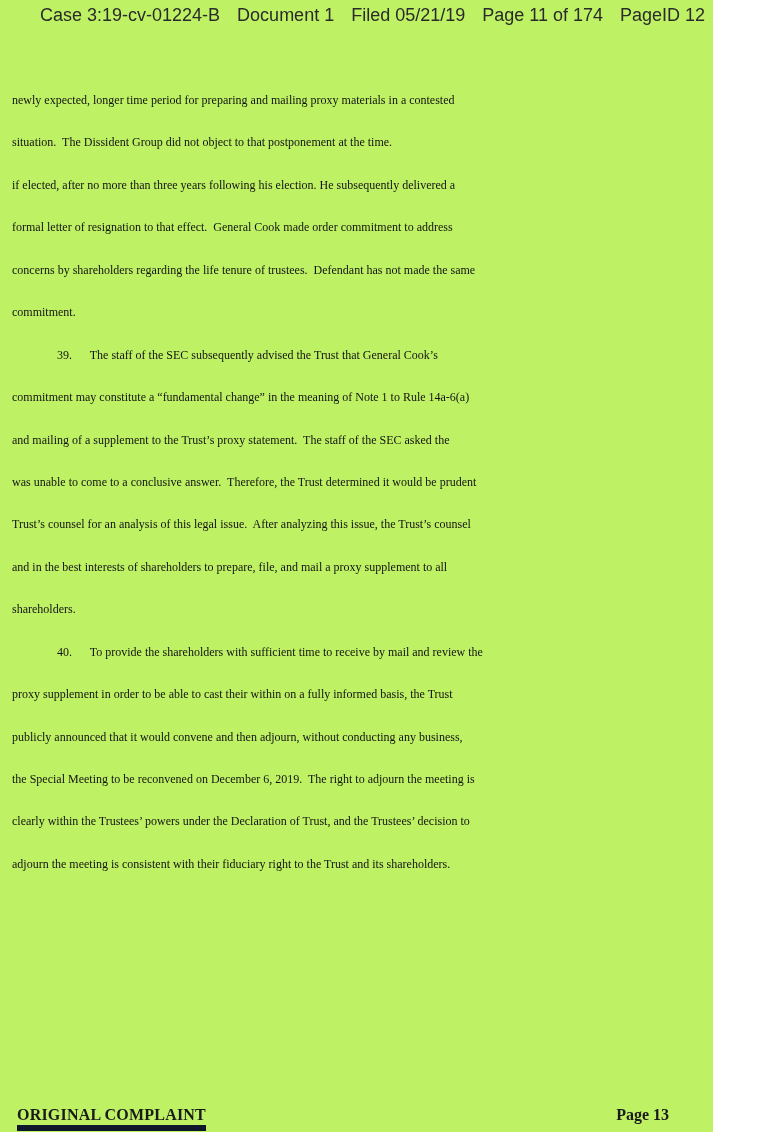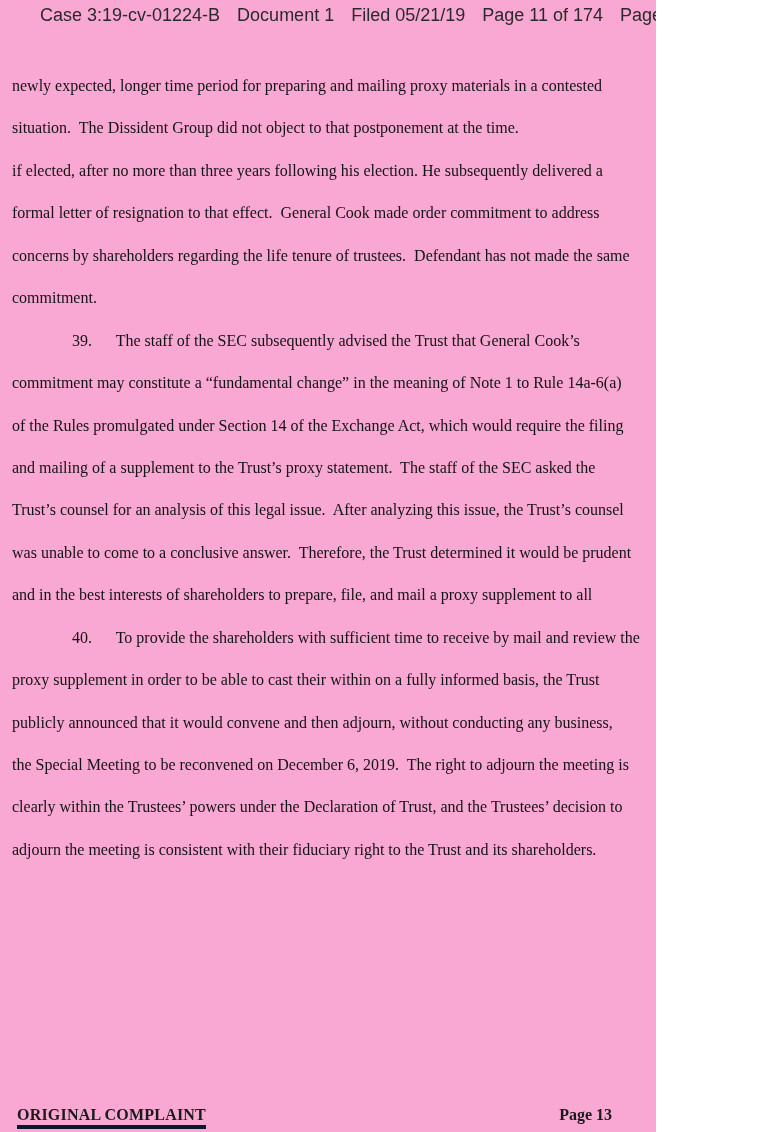"Case 3:19-cv-01224-B" .page { background: #f9a8d4 -> #bef264; width: 656px -> 713px }
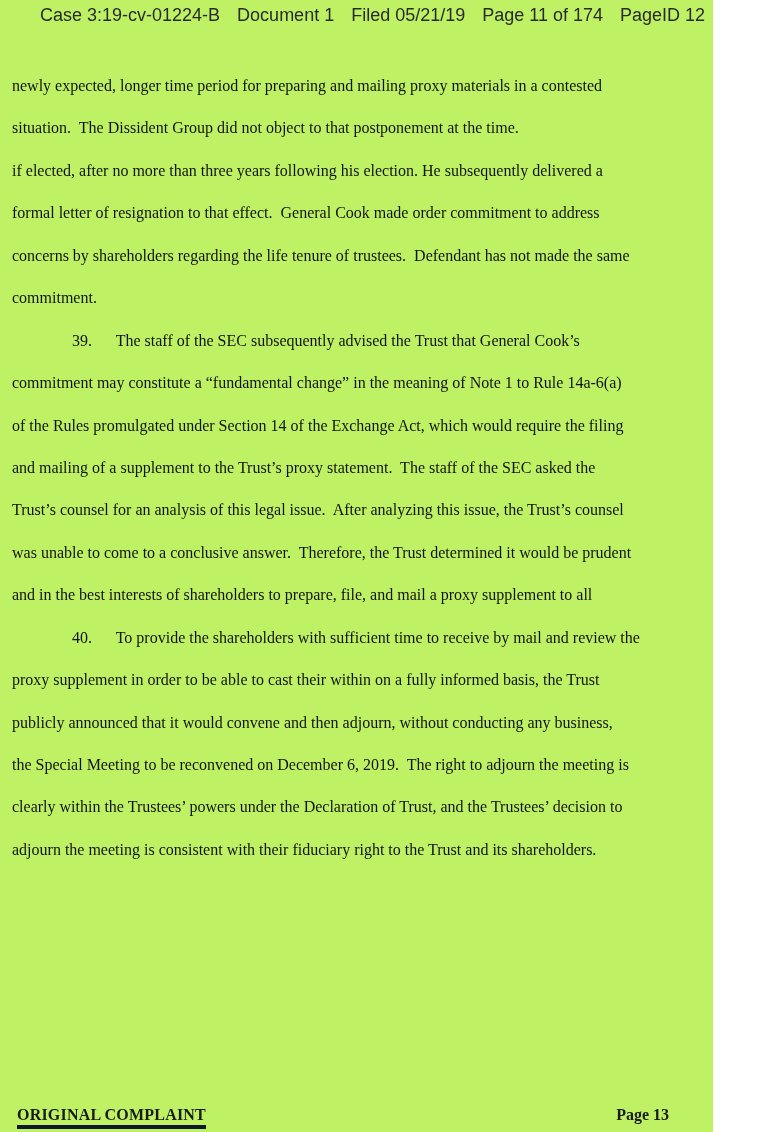"newly expected, longer time period" .doc-body { font-size: 16px -> 12px; top: 65px -> 79px }
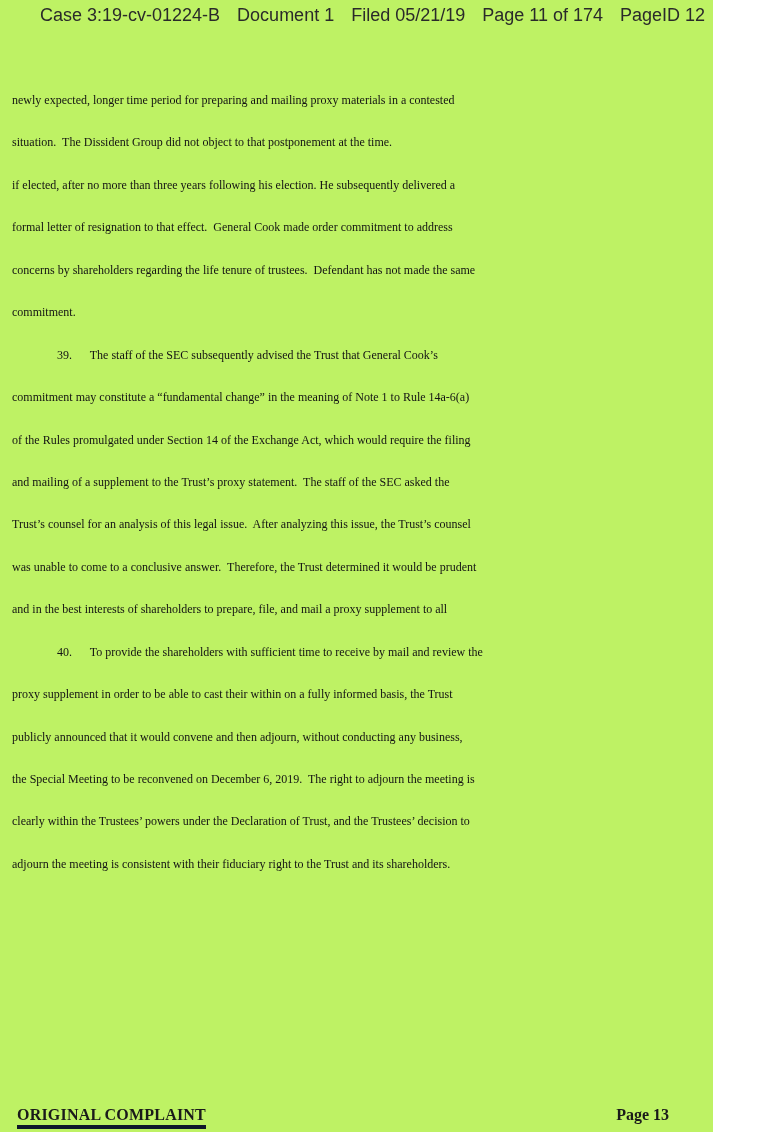"of the Rules promulgated under" div.doc-line { html: <div>of the Rules promulgated under Section 14 of the Exchange Act, which would require the filing</div> -> none }
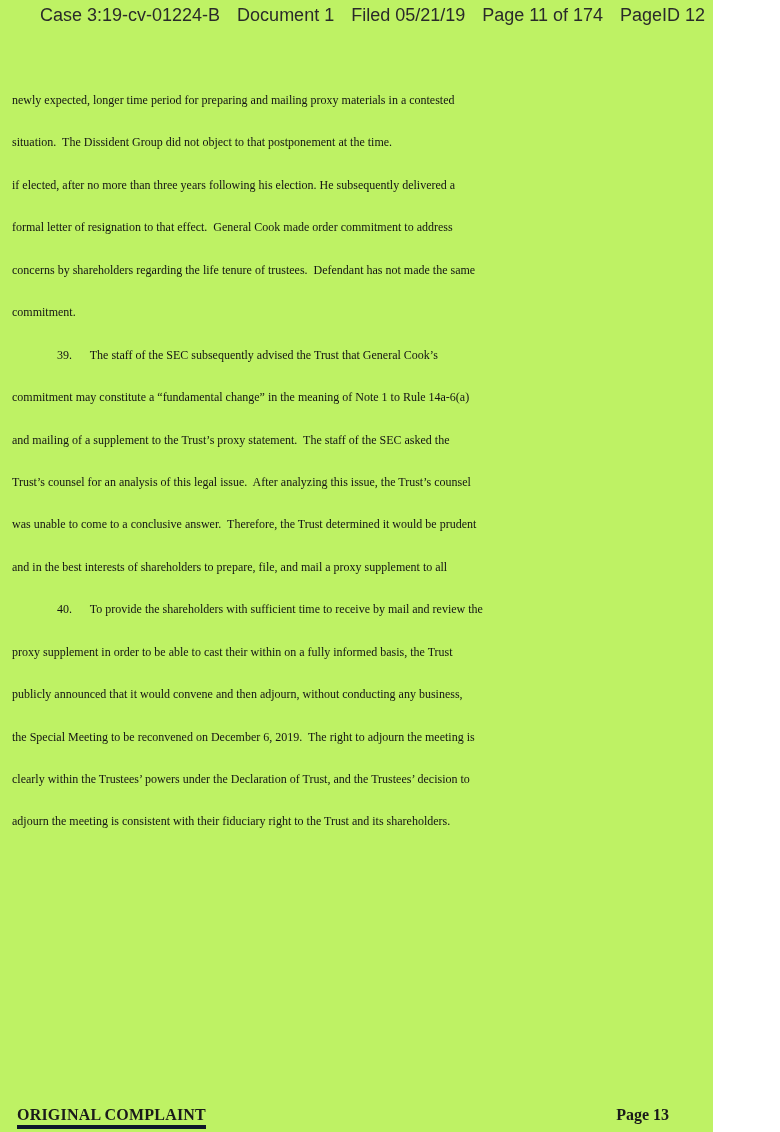"Trust’s counsel for an analysis" div.doc-line { order: before "was unable to come to" -> after "was unable to come to" }
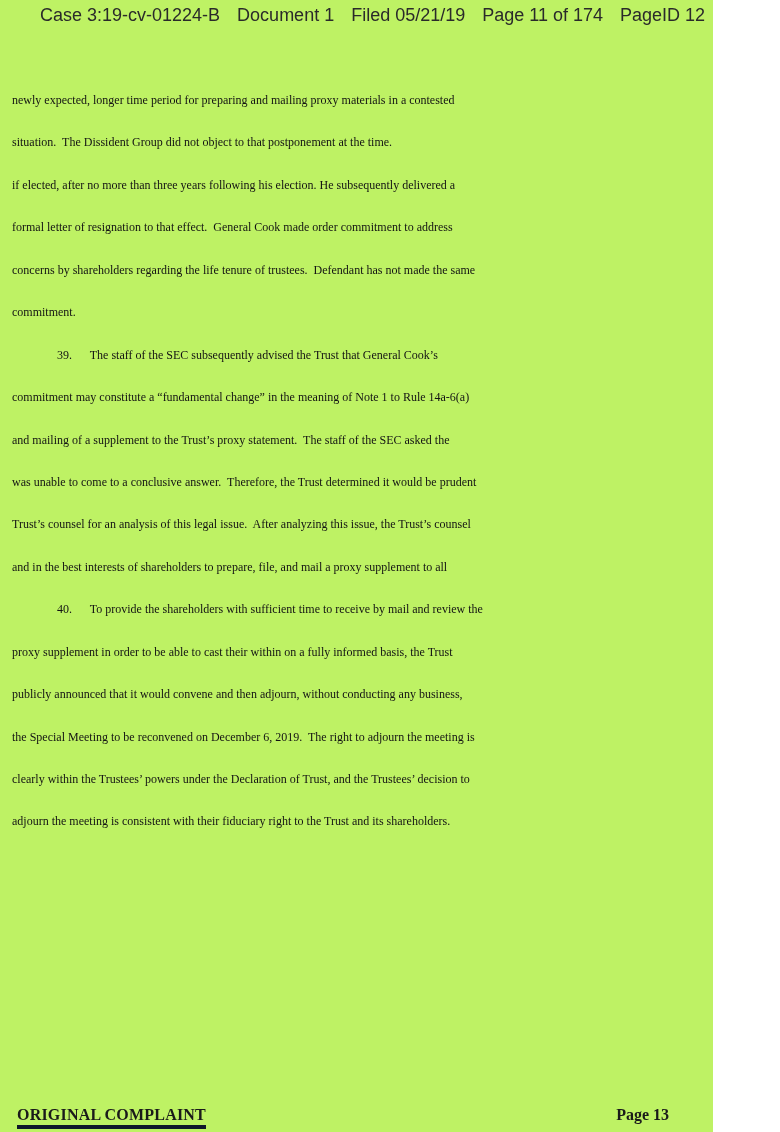"shareholders." div.doc-line { html: none -> <div>shareholders.</div> }
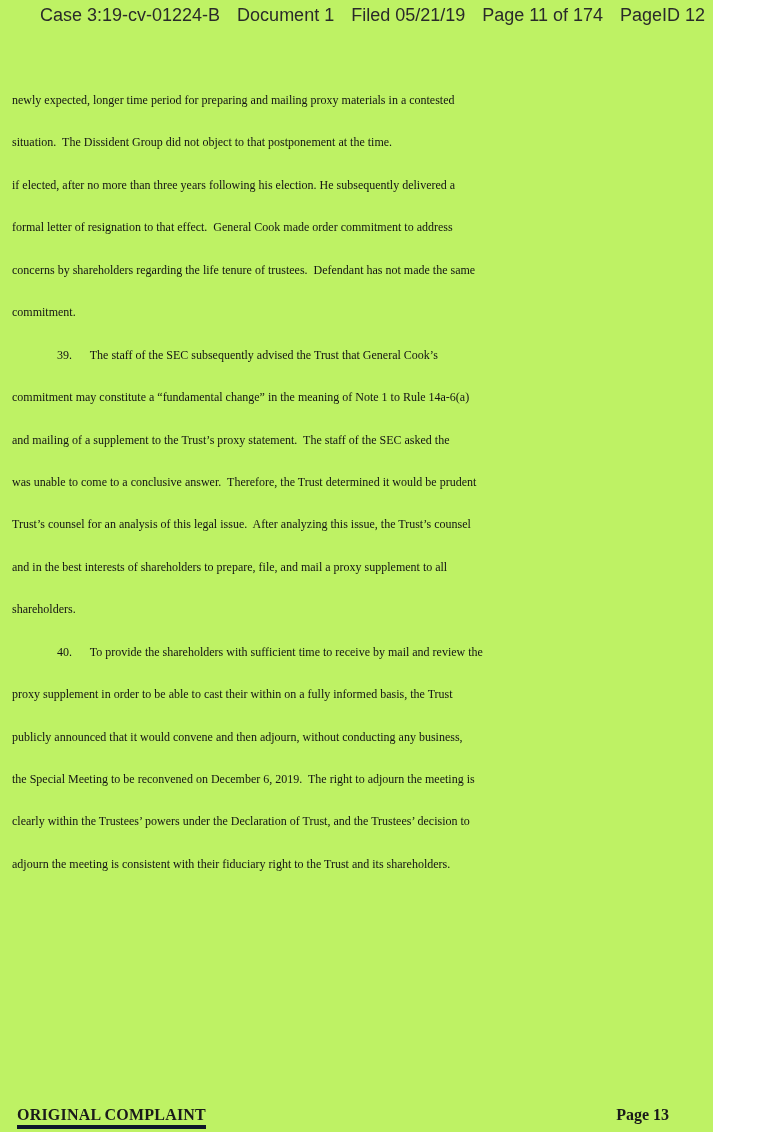"ORIGINAL COMPLAINT" .footer-title { border-bottom: 4px solid #0f172a -> 6px solid #0f172a }
